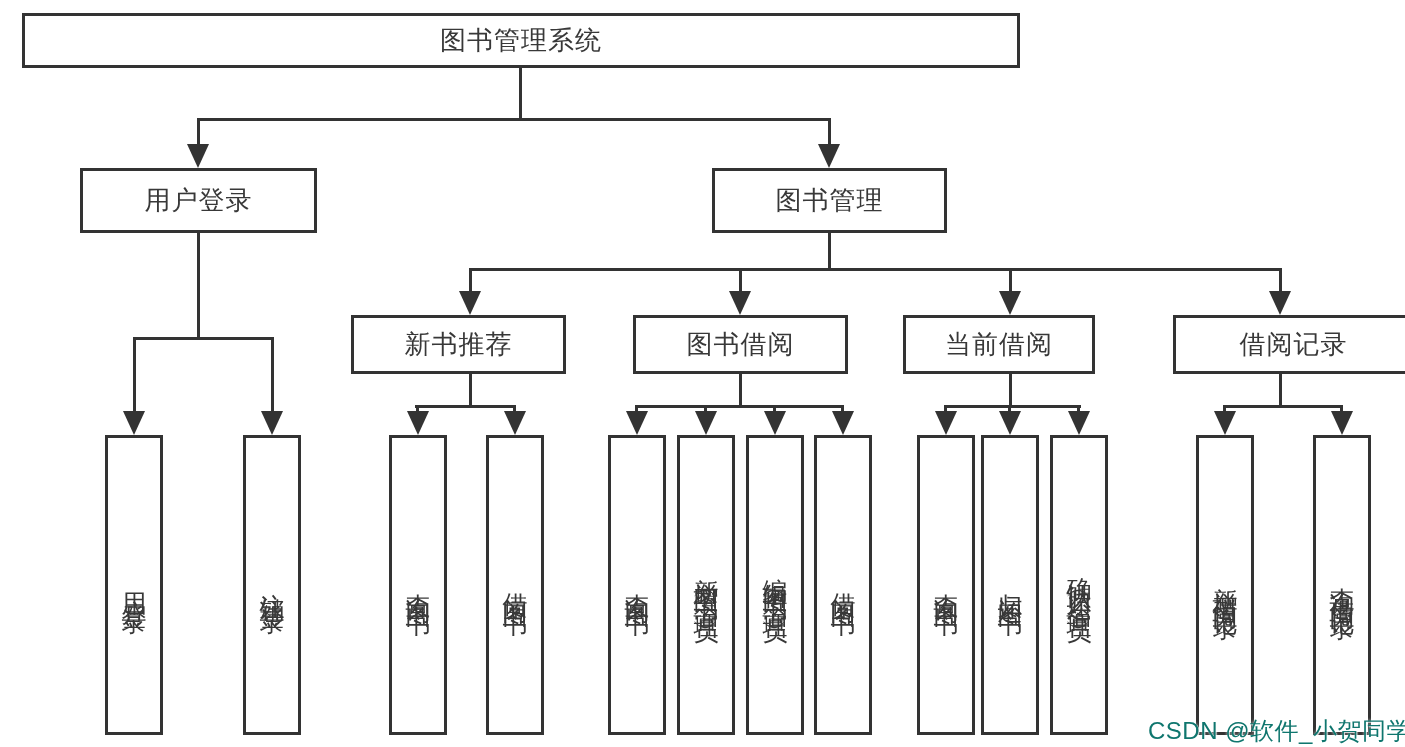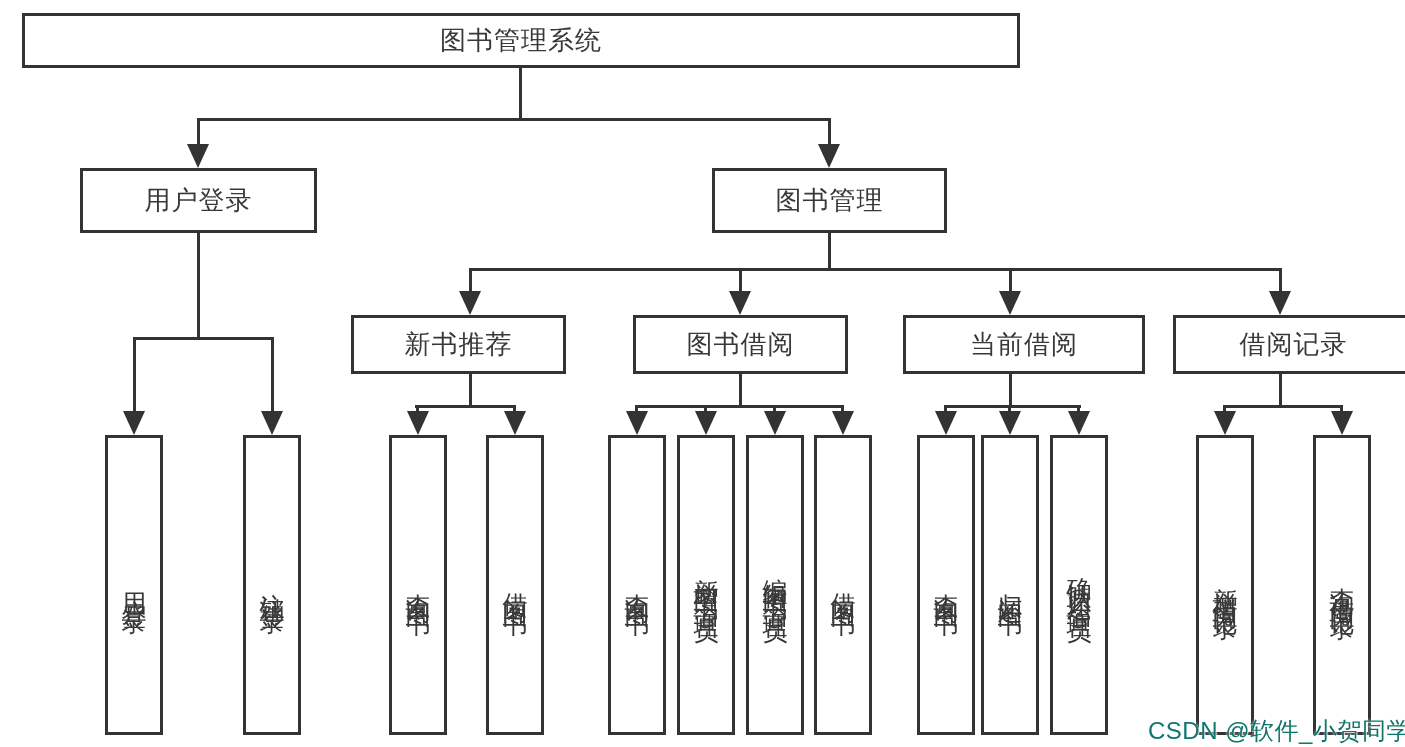"当前借阅" div.box { width: 242px -> 192px }
